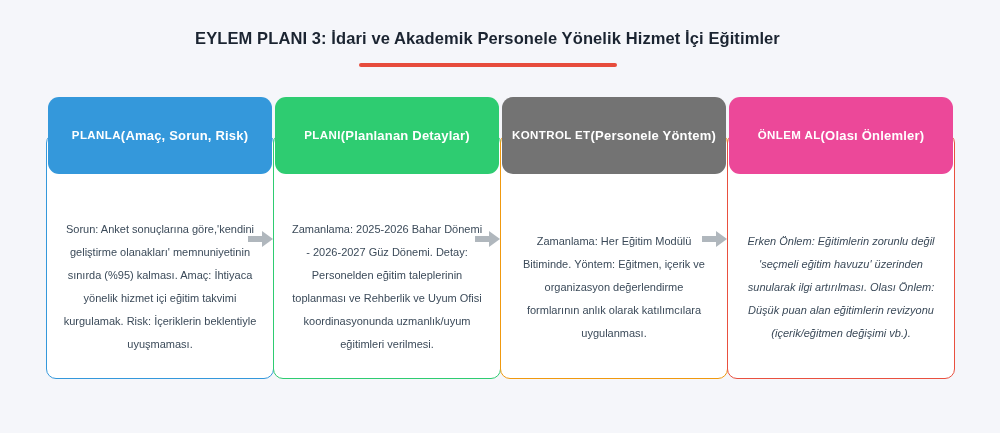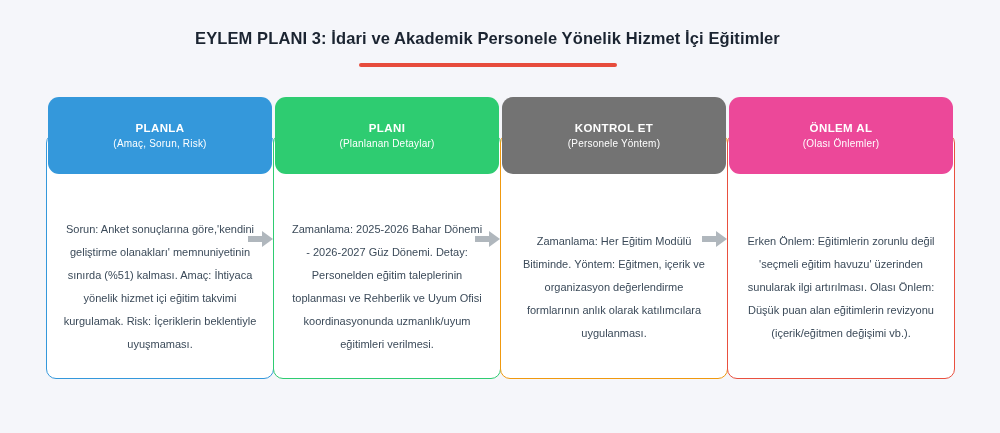"PLANLA" .card-header { flex-direction: column -> row }
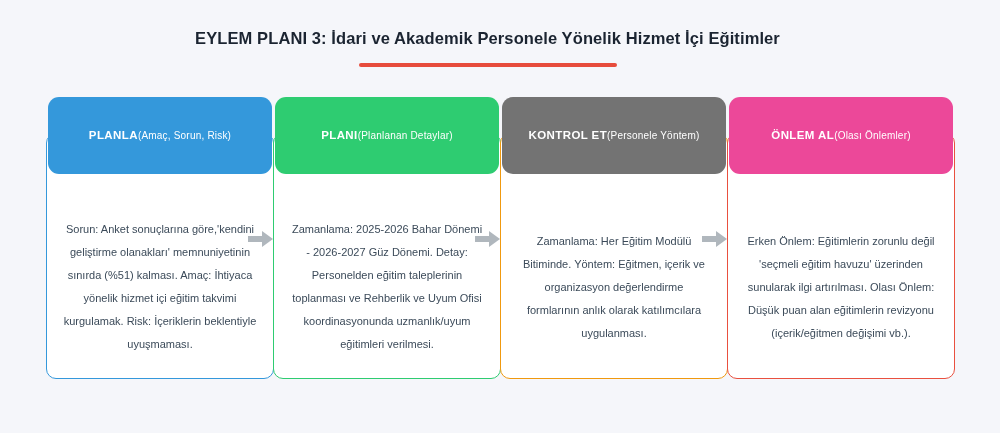"(Amaç, Sorun, Risk)" .card-header .h-sub { font-size: 10px -> 13px; font-weight: normal -> bold }
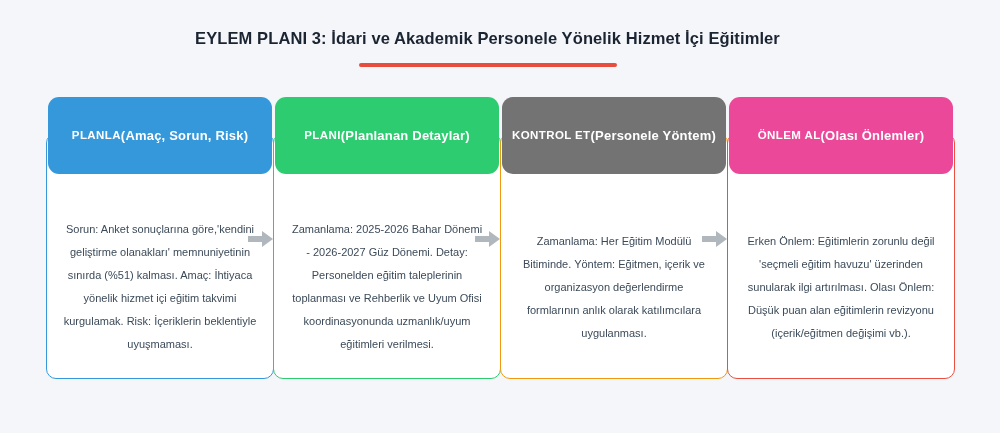"Sorun: Anket sonuçlarına göre,'kendini" div.card-text { text: %51 -> %95 }
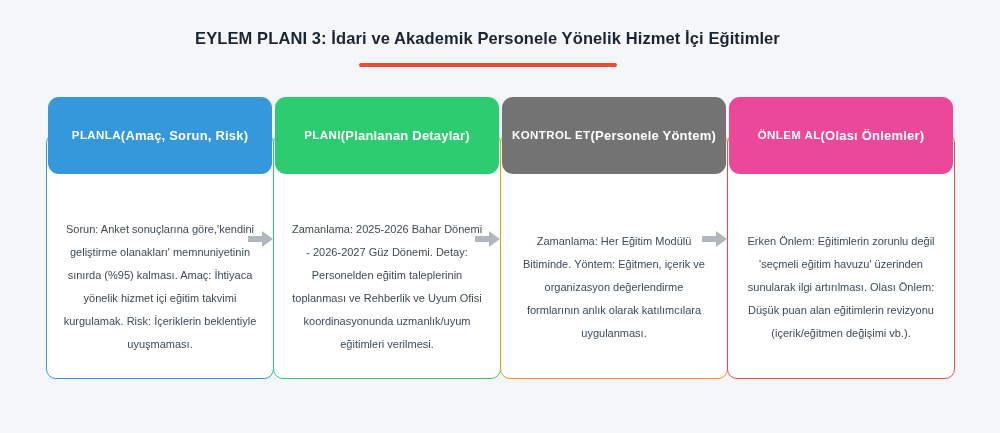"Erken Önlem: Eğitimlerin zorunlu değil" .card.c3 .card-body { font-style: none -> italic }
